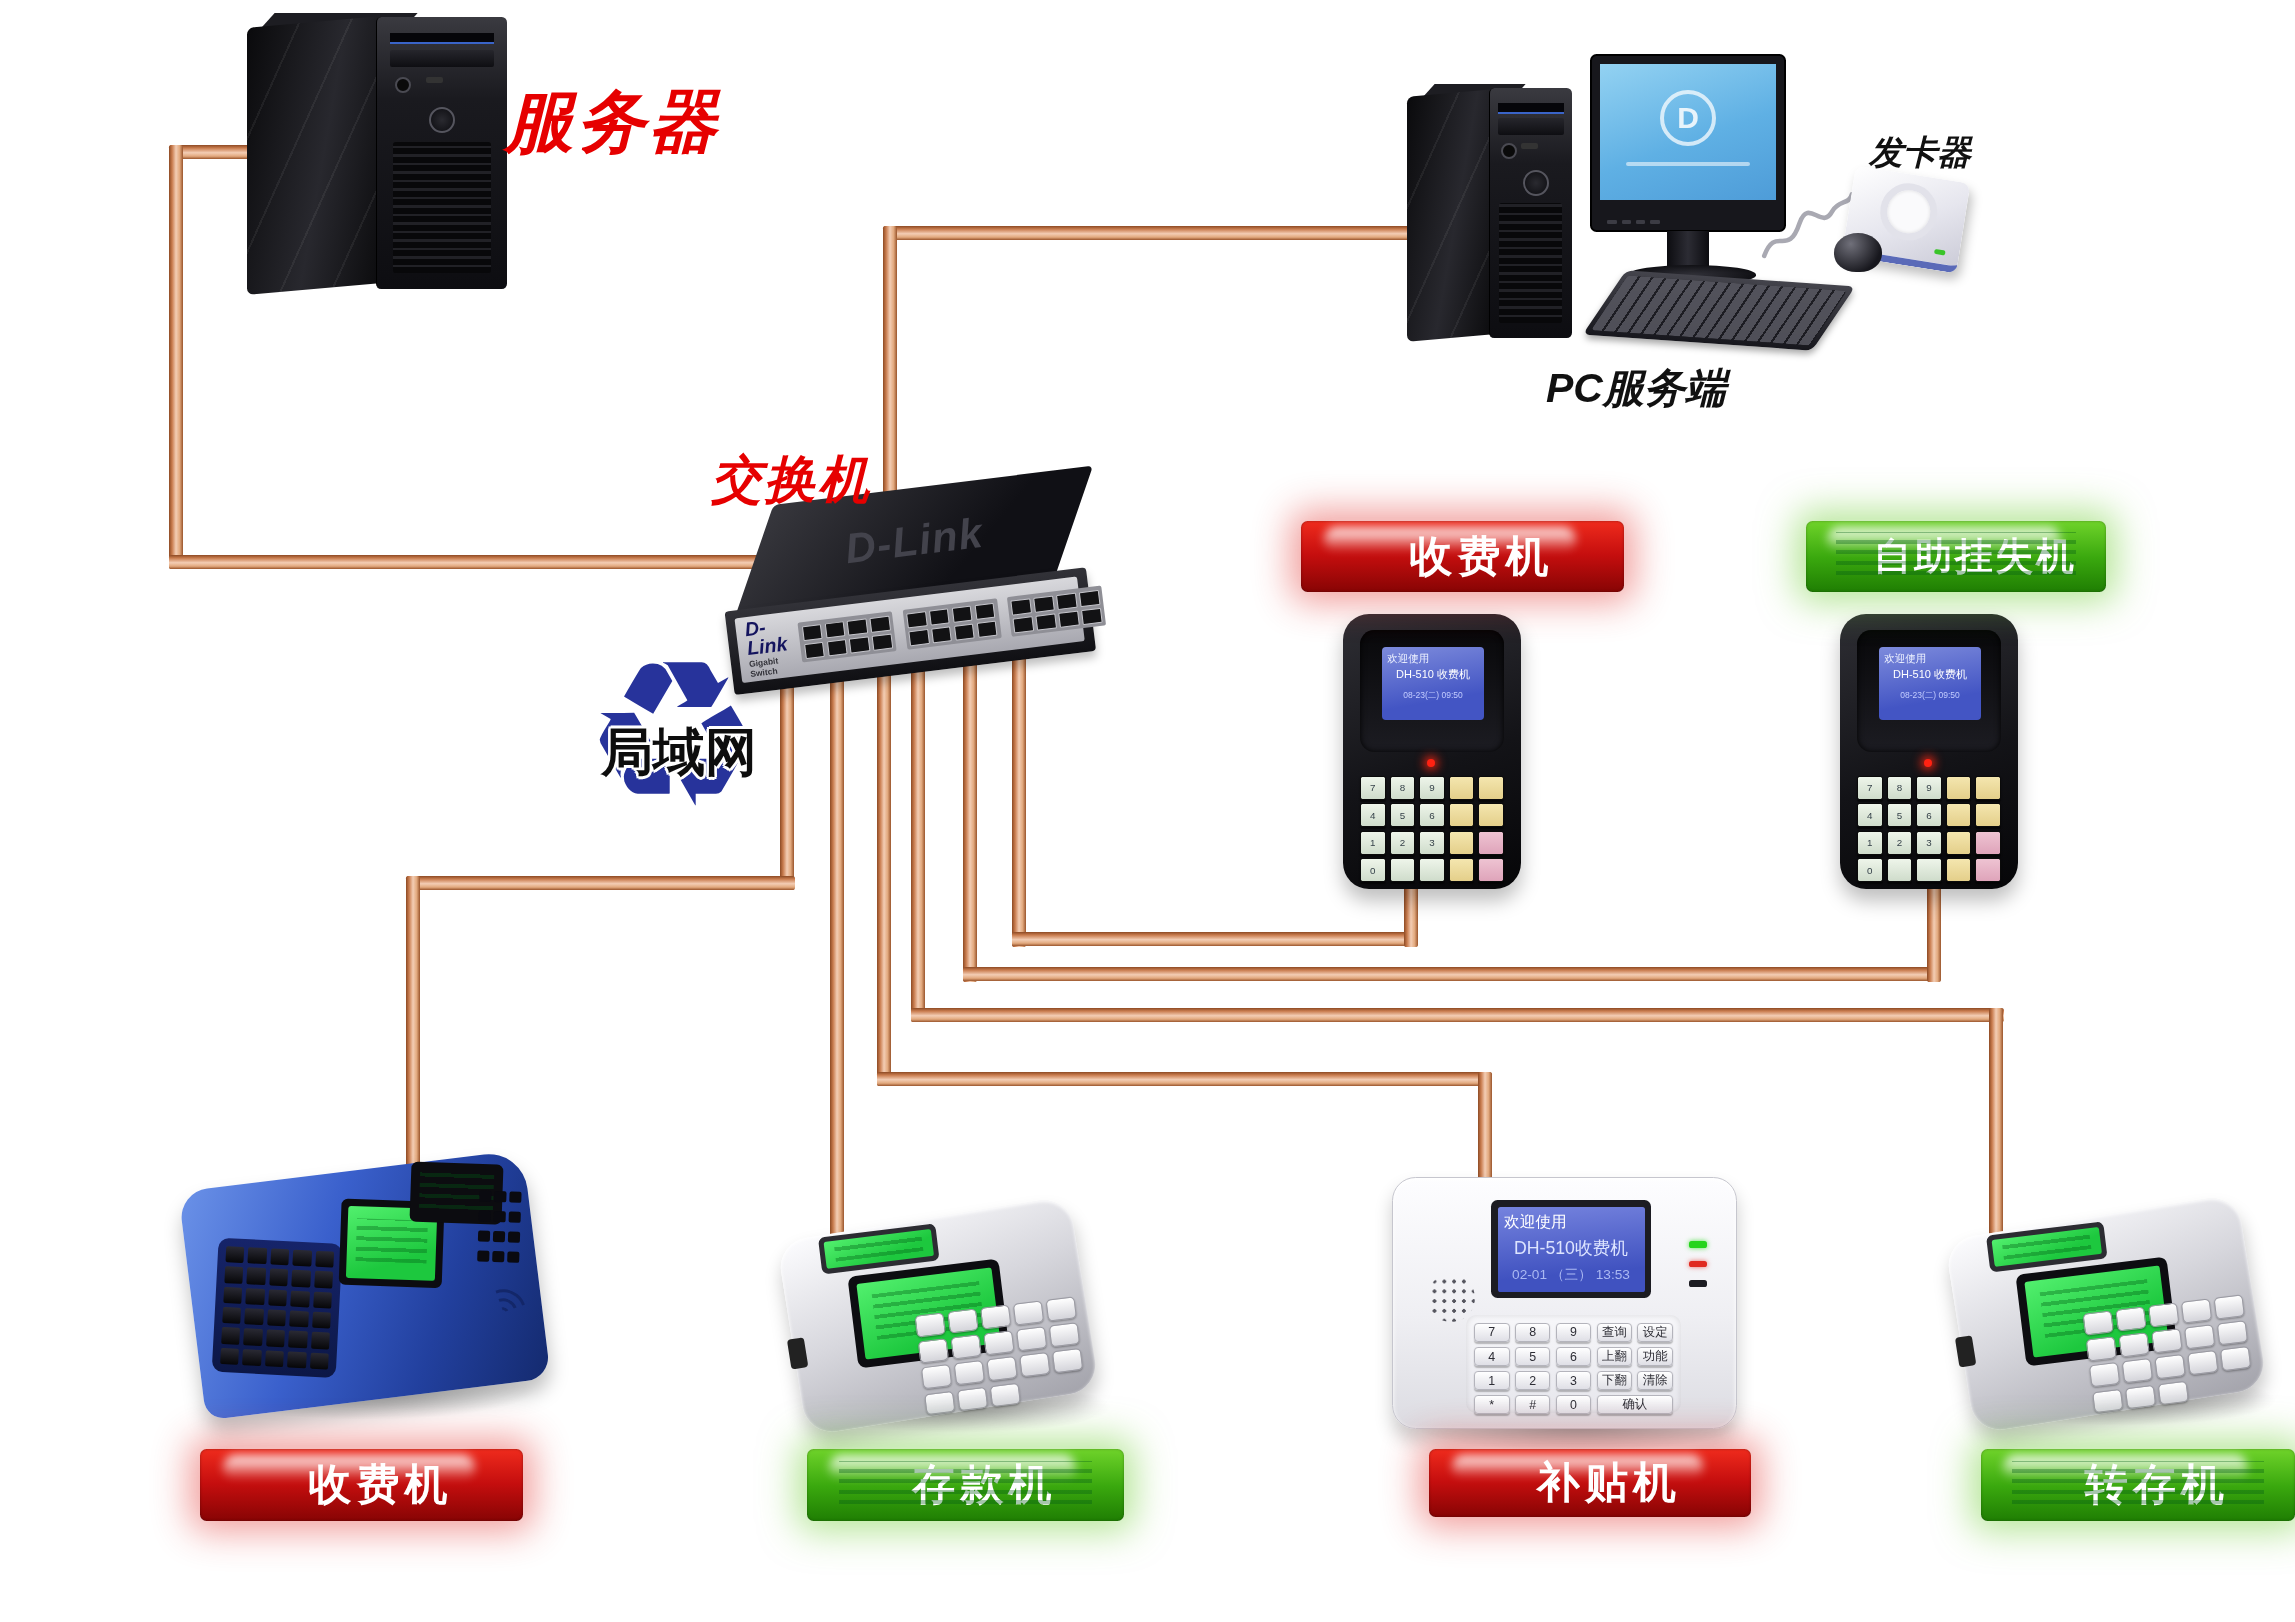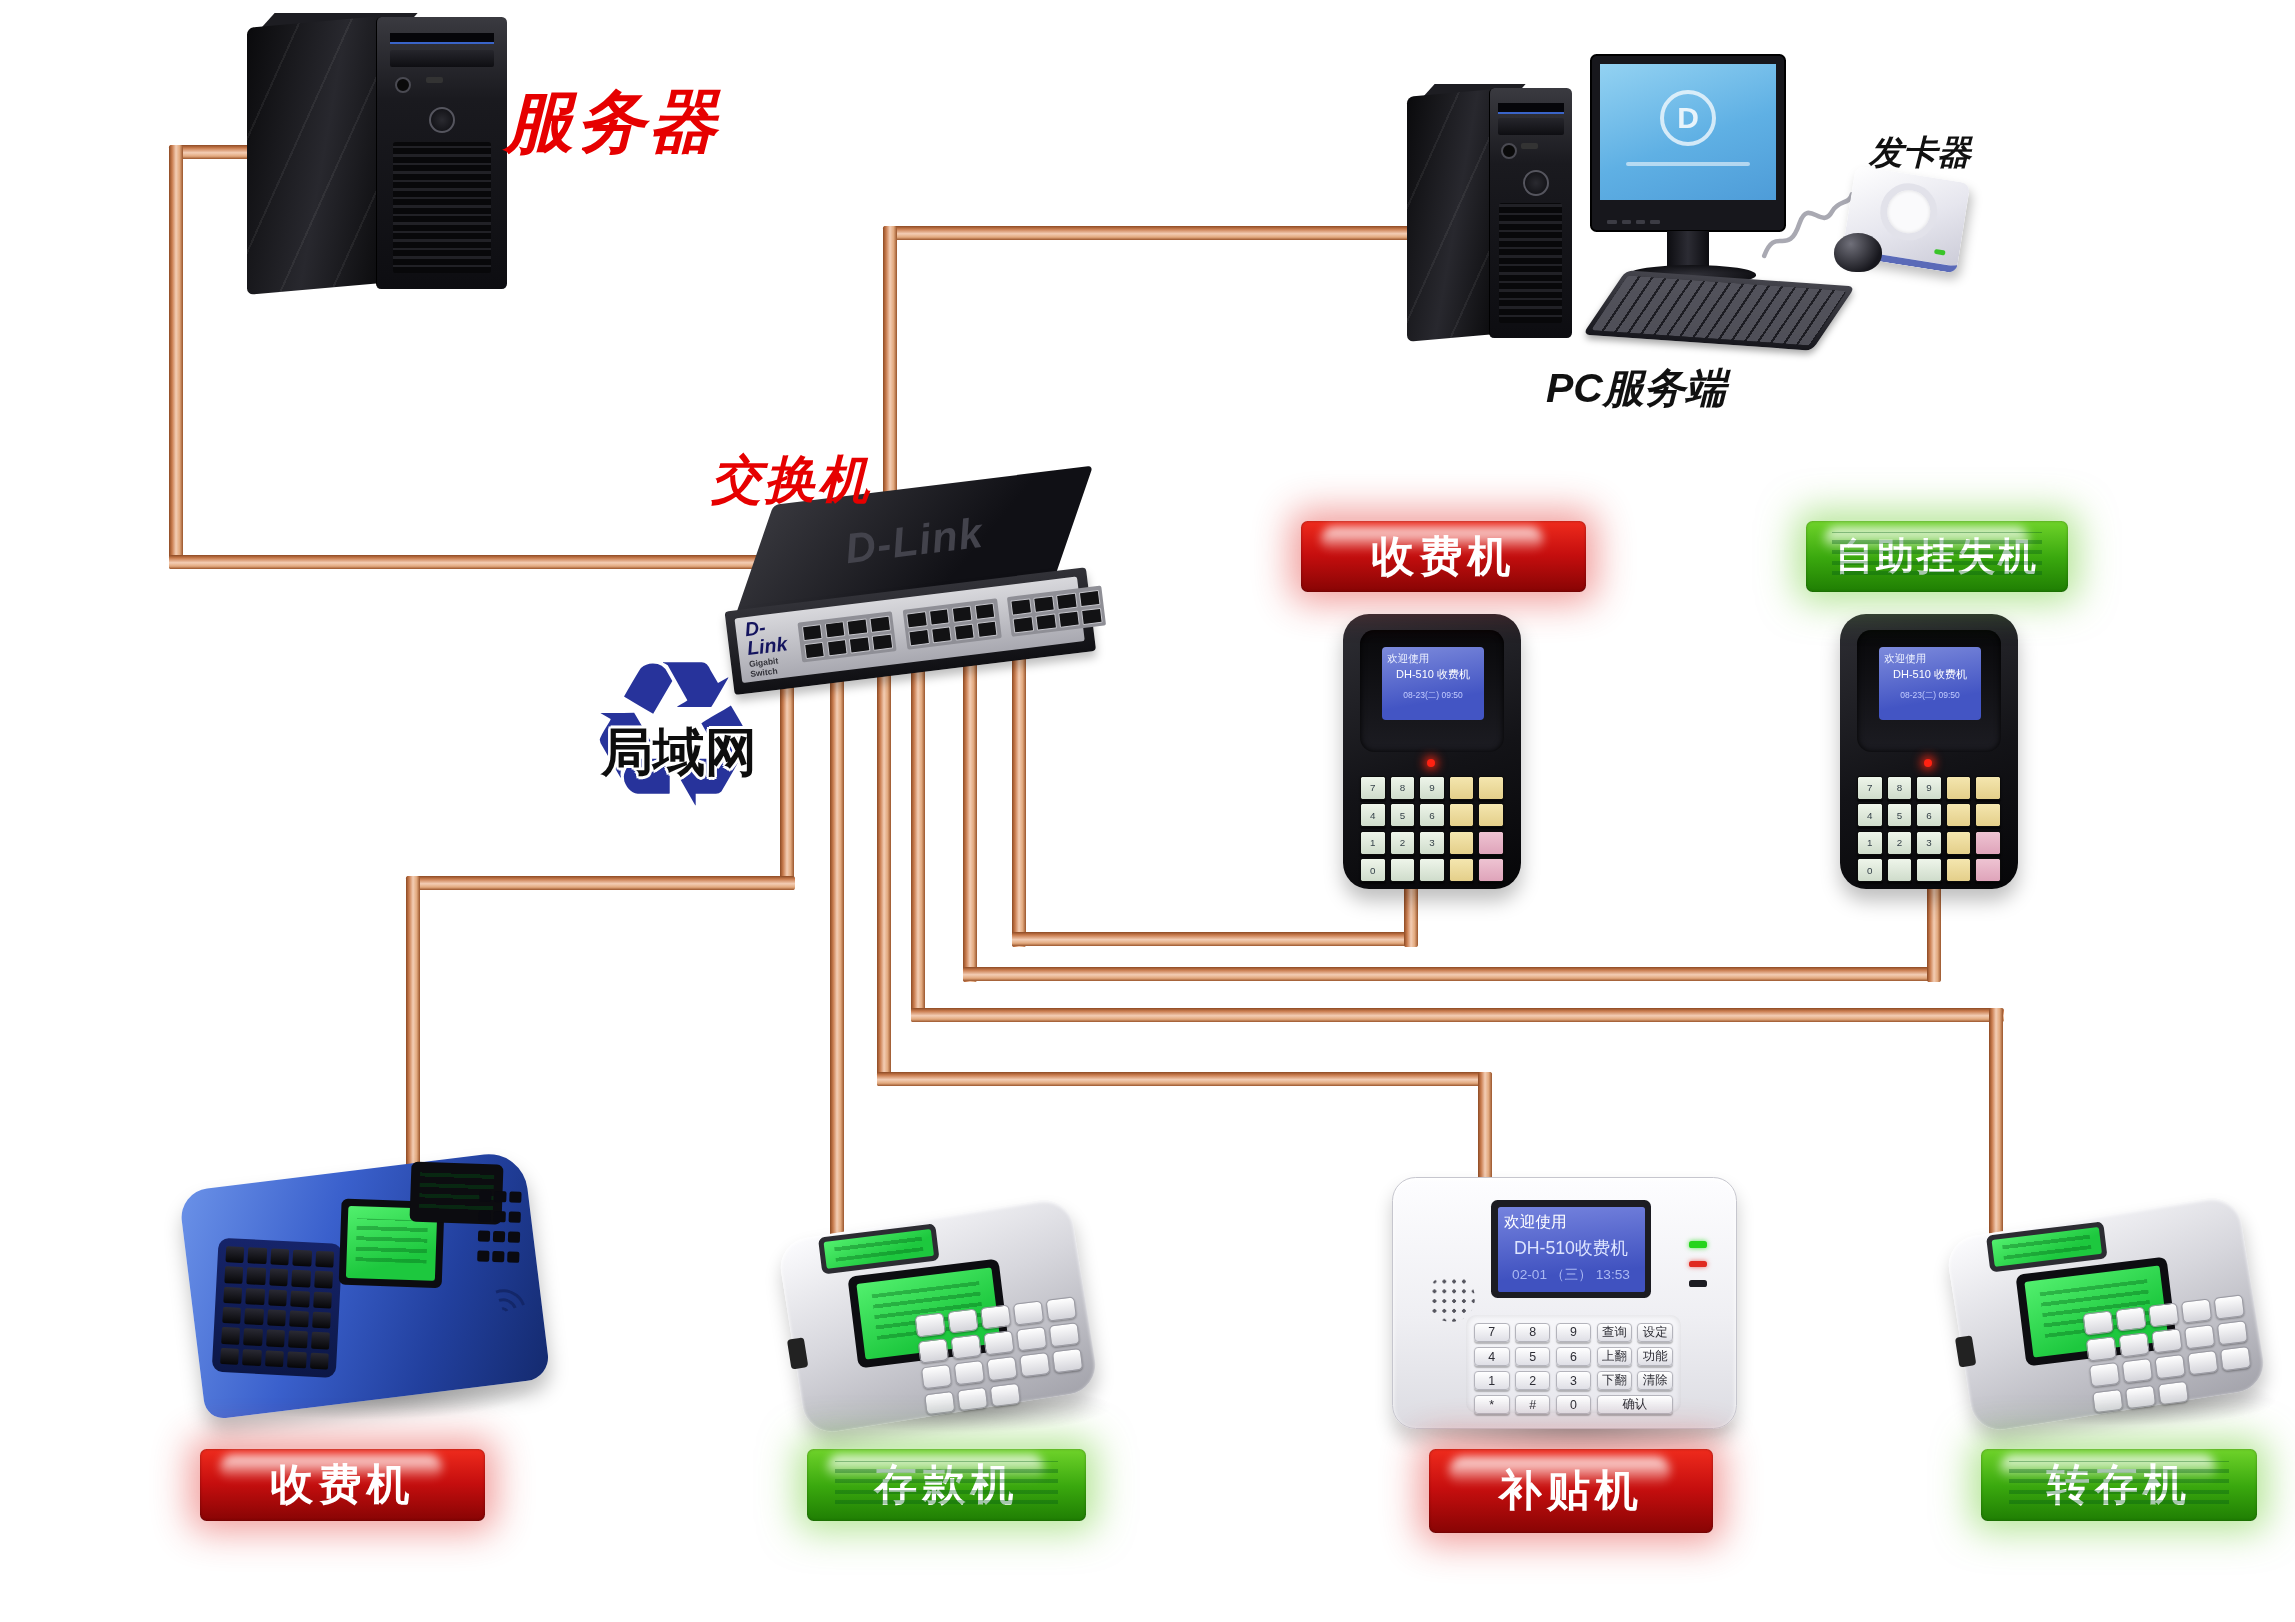"收费机" .badge { padding-left: none -> 38px }
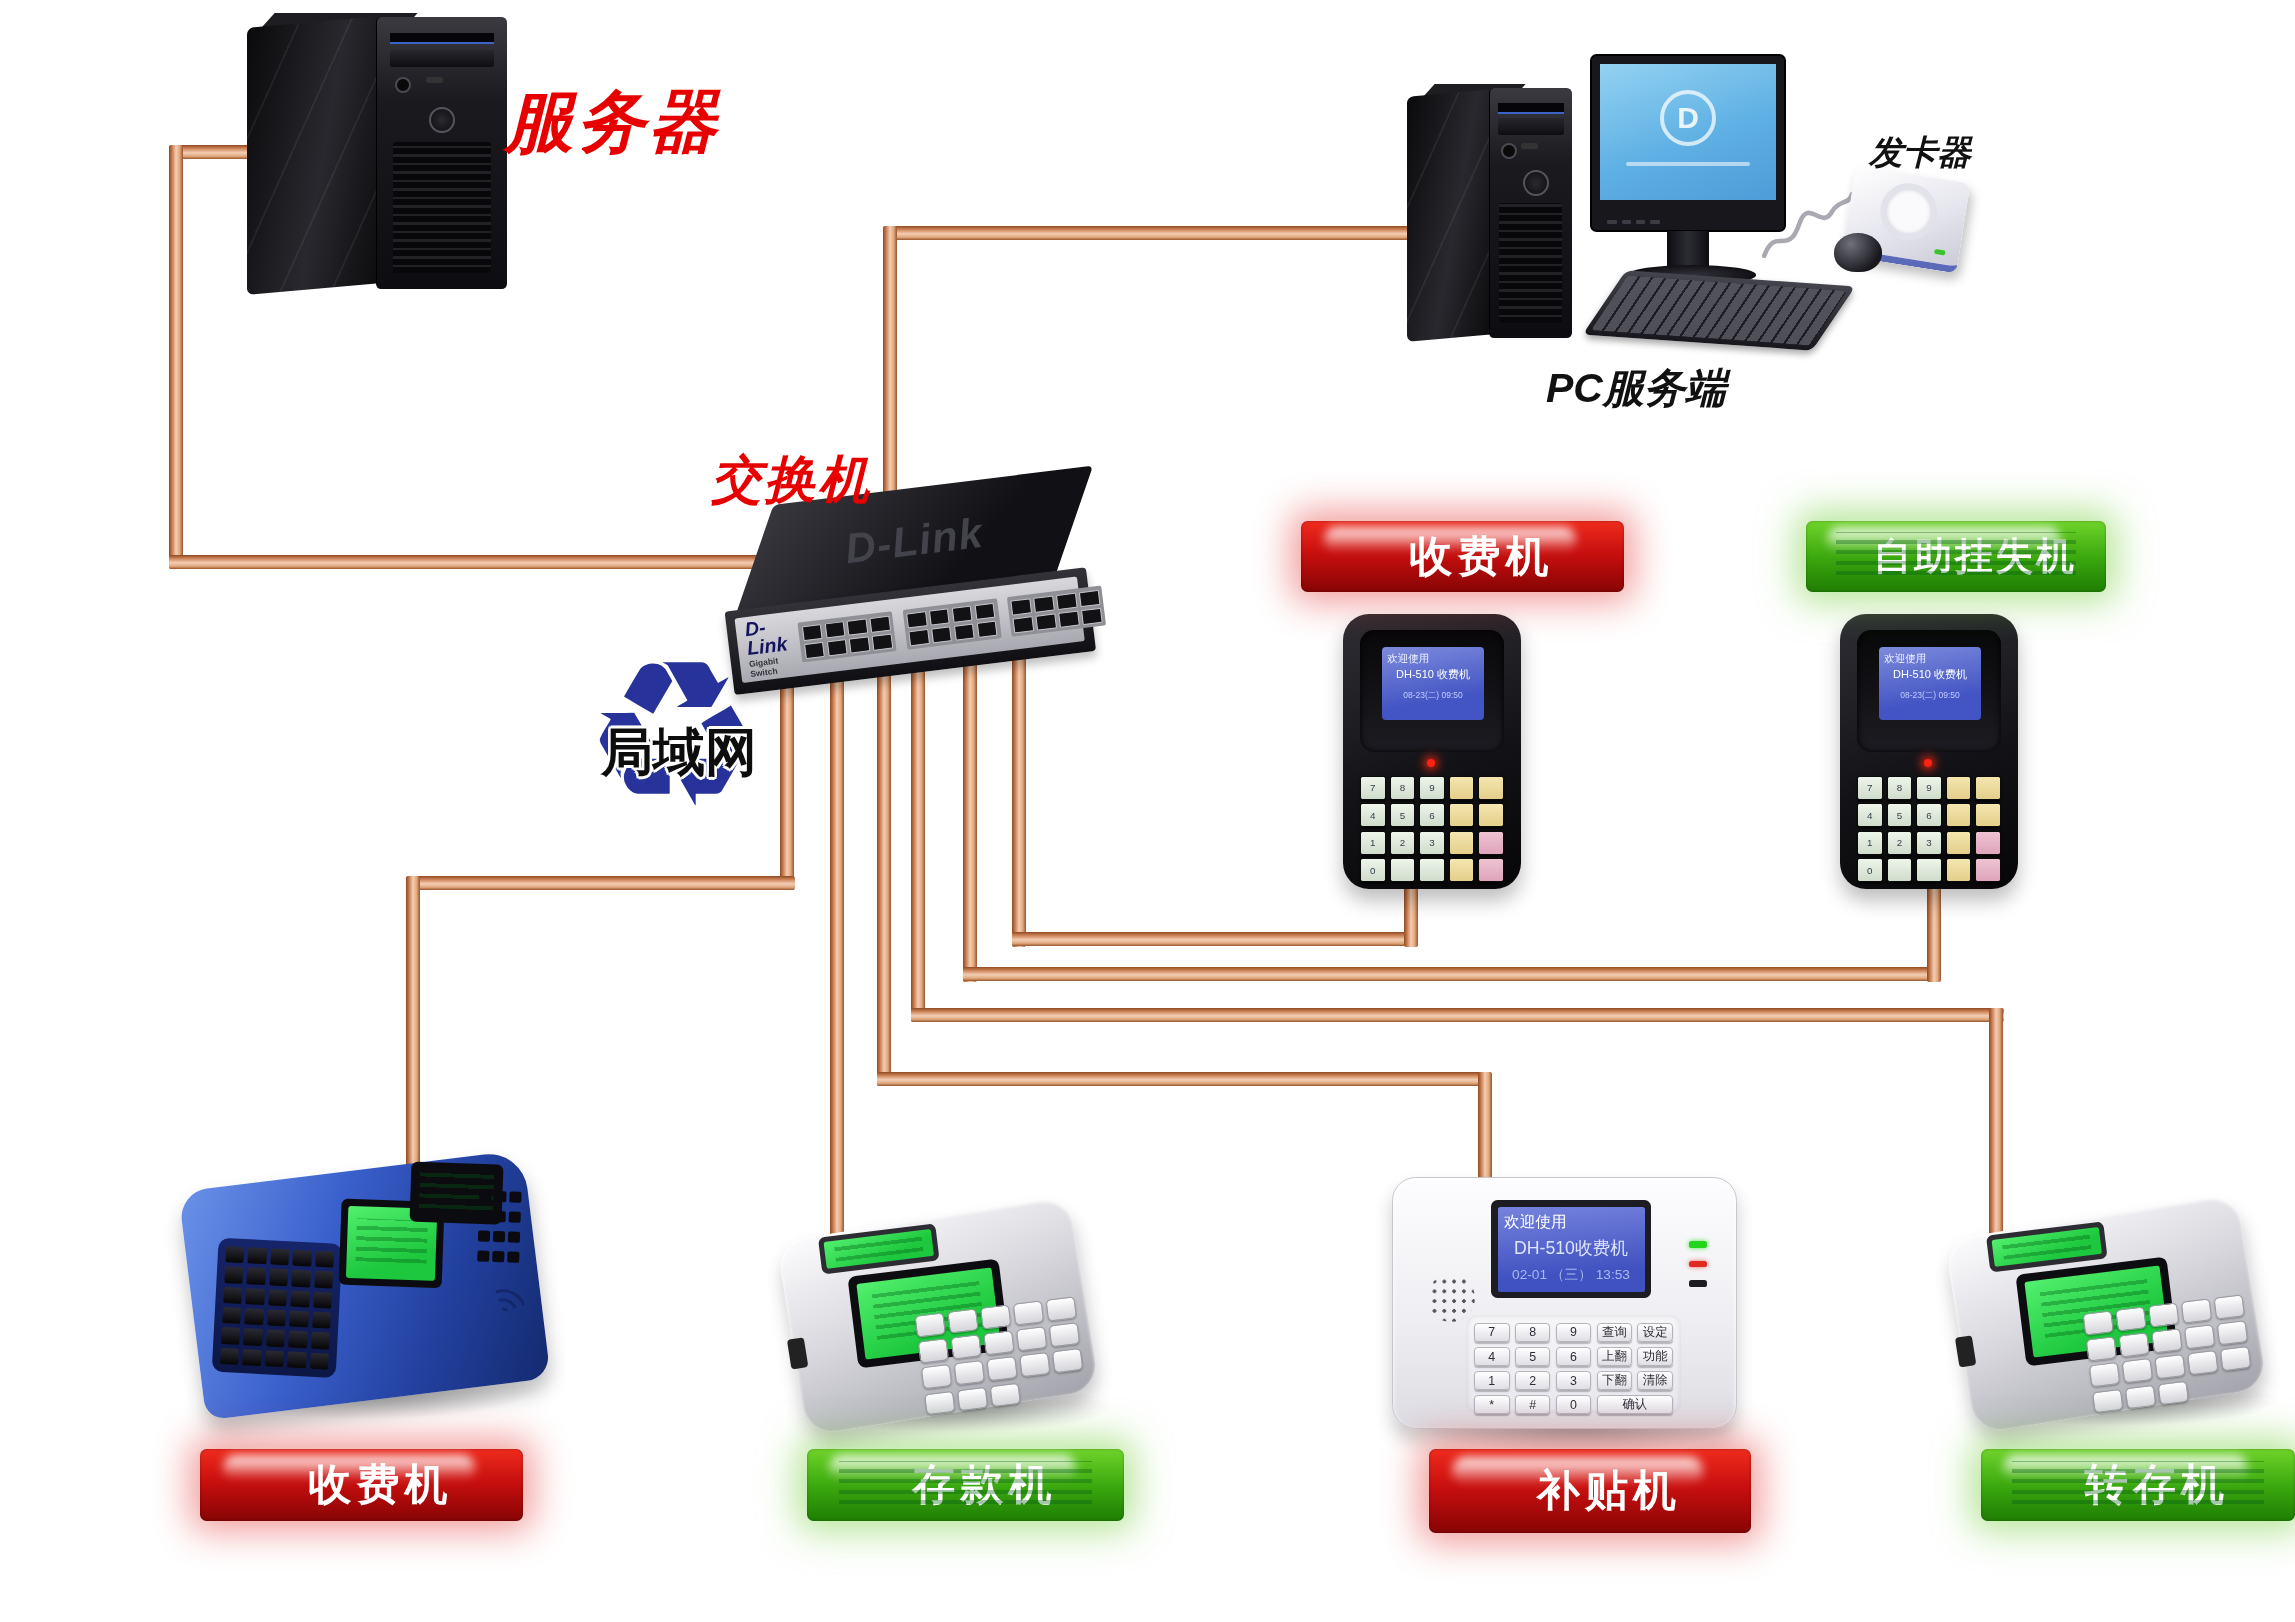"补贴机" #badge-subsidy { height: 84px -> 68px }
